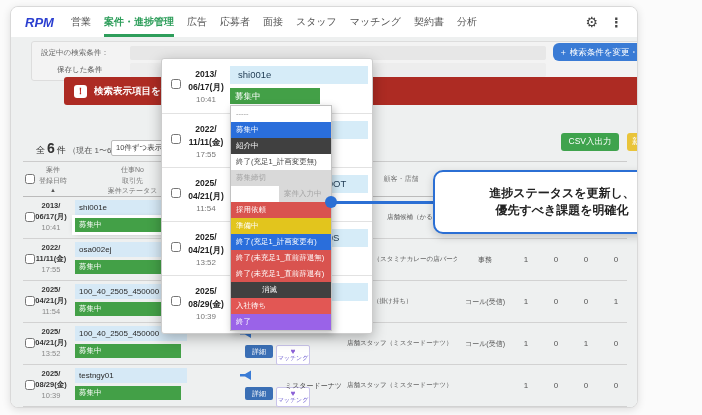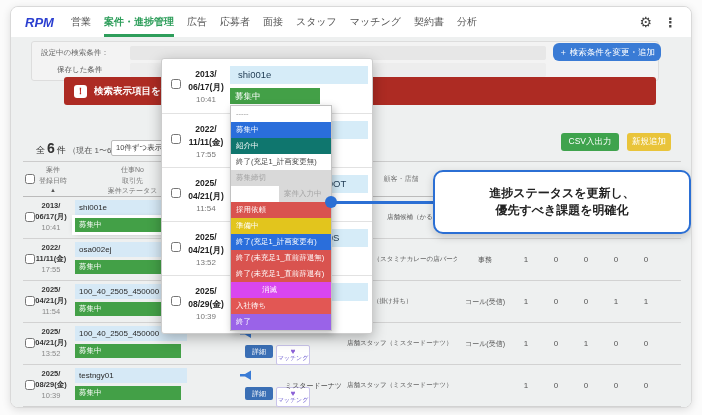"RPM" .card { width: 682px -> 628px }
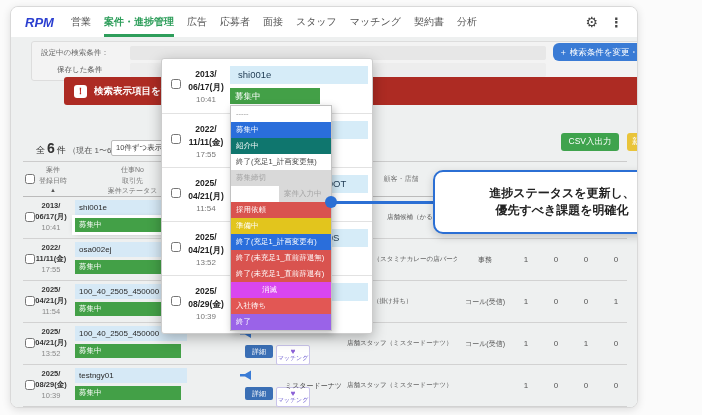"紹介中" div.dd-item { background: #0f766e -> #404040 }
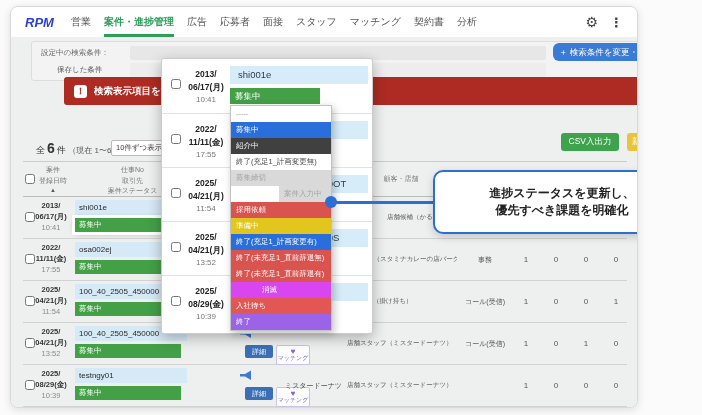"消滅" div.dd-item { background: #d946ef -> #404040 }
